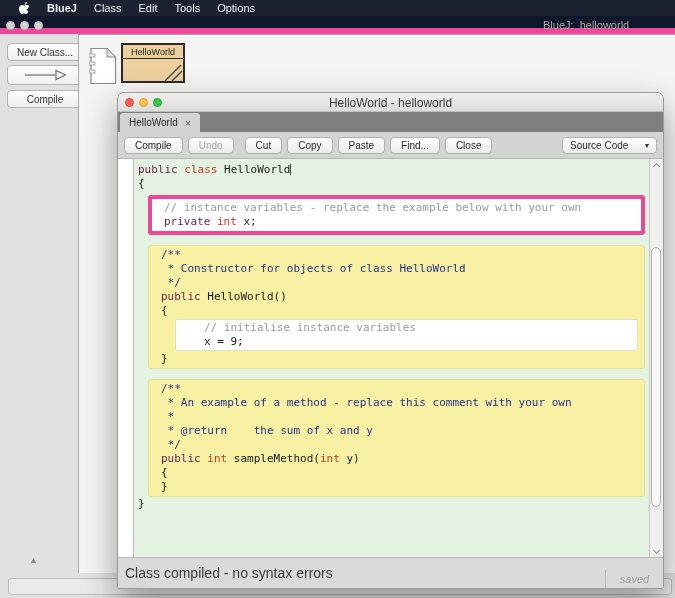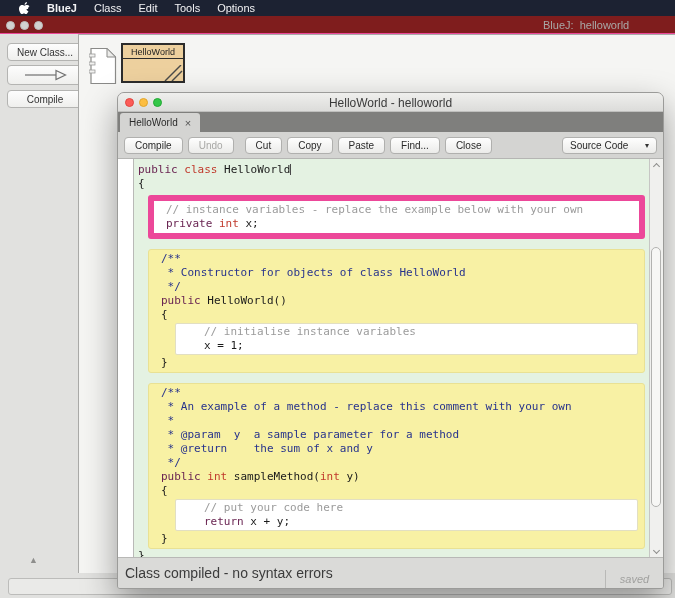"BlueJ: helloworld" .mw-titlebar { background: #7f1d1d -> #0f172a; border-bottom: 1px solid #ec4899 -> 6px solid #ec4899 }
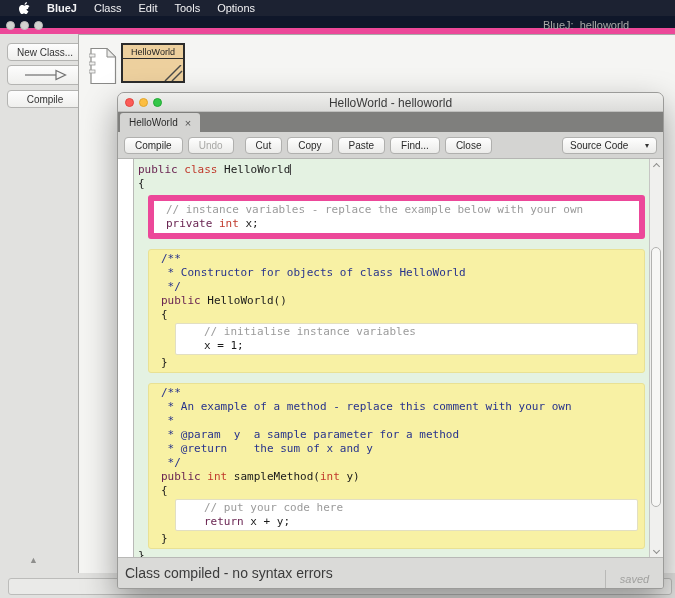"// instance variables - replace" .box-white1 { border: 6px solid #ec4899 -> 4px solid #ec4899 }
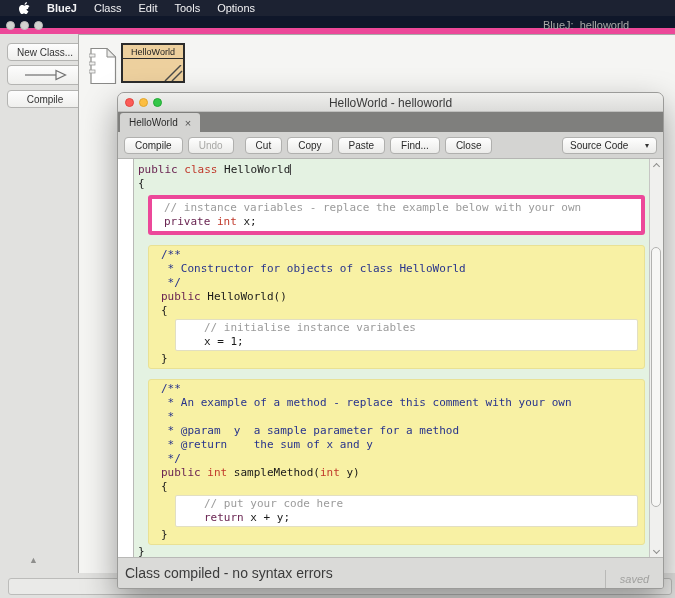"x = 1;" span.seg-p { text: 1 -> 9 }
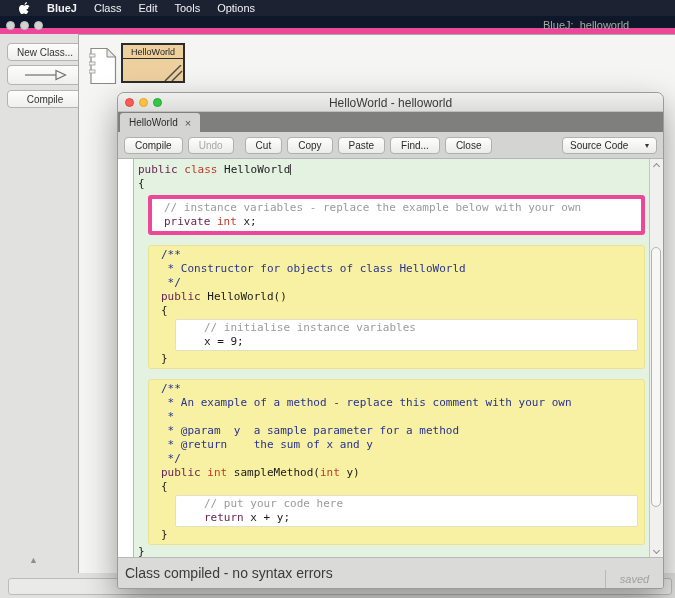"* @param y a sample" div.cline { html: <div><span> * @param y a sample parameter for a method</span></div> -> none }
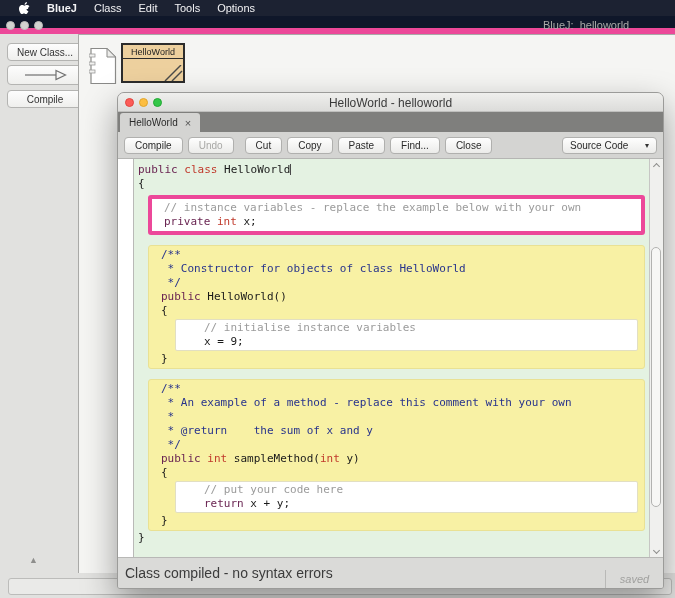"// put your code here" div.box-white2 { html: <div> <div><span>// put your code here</span></div> <div><span>return </span><span>x + y;</span></div> </div> -> none }
